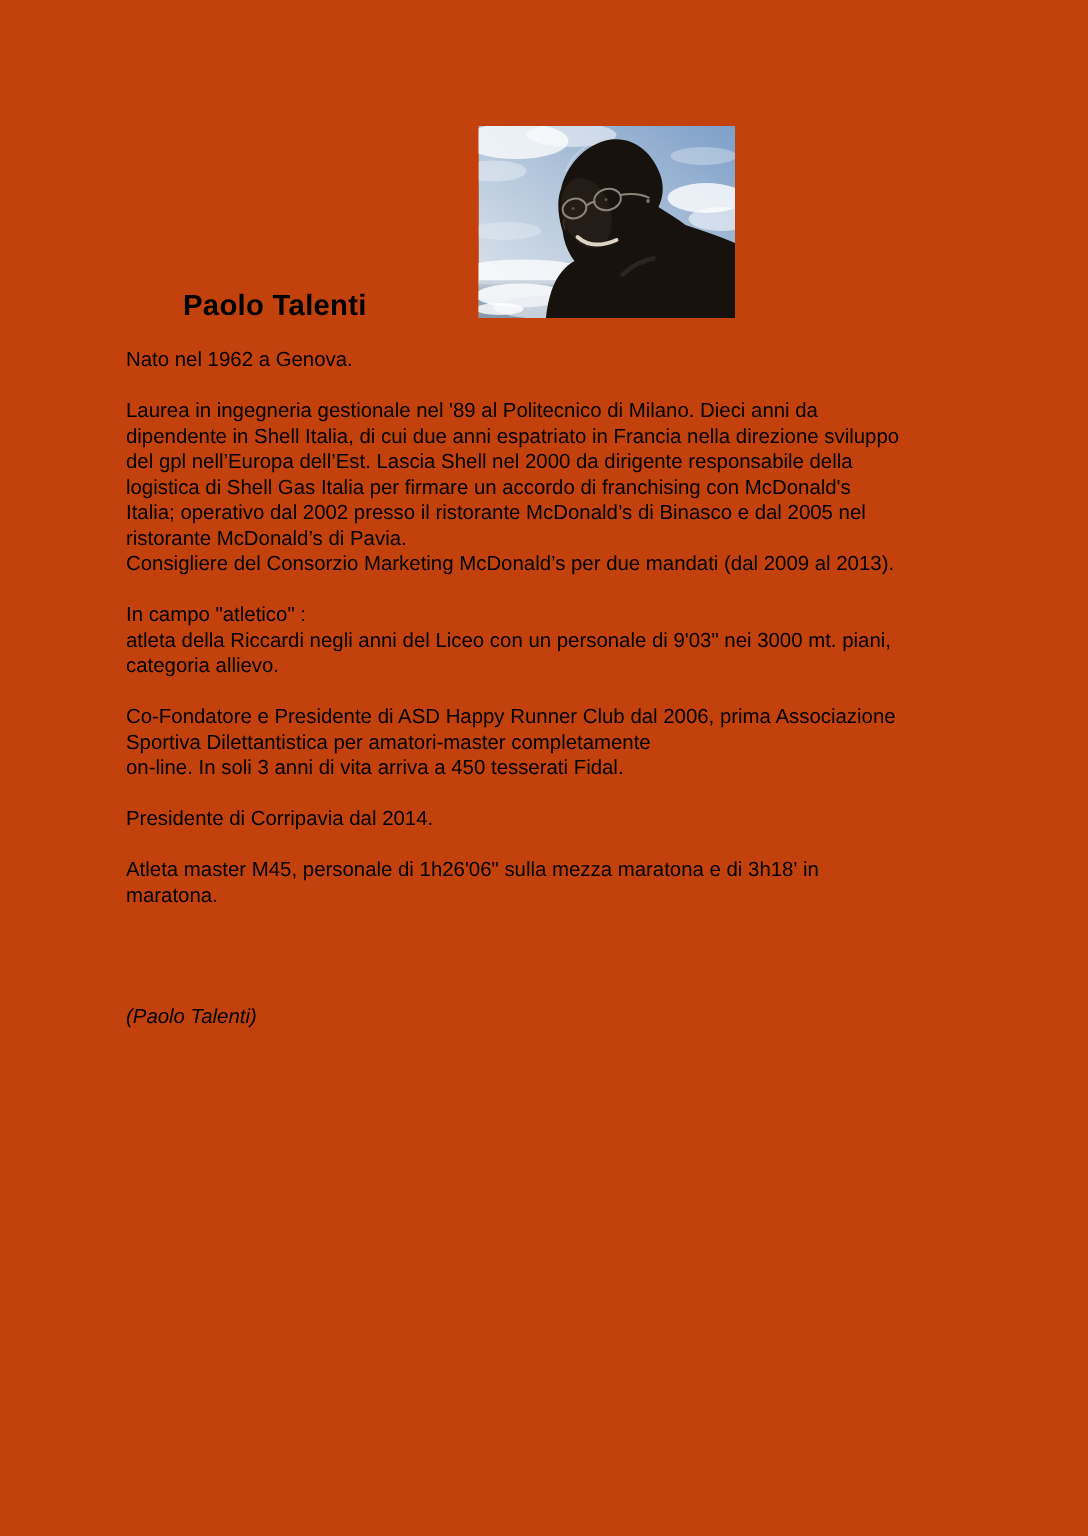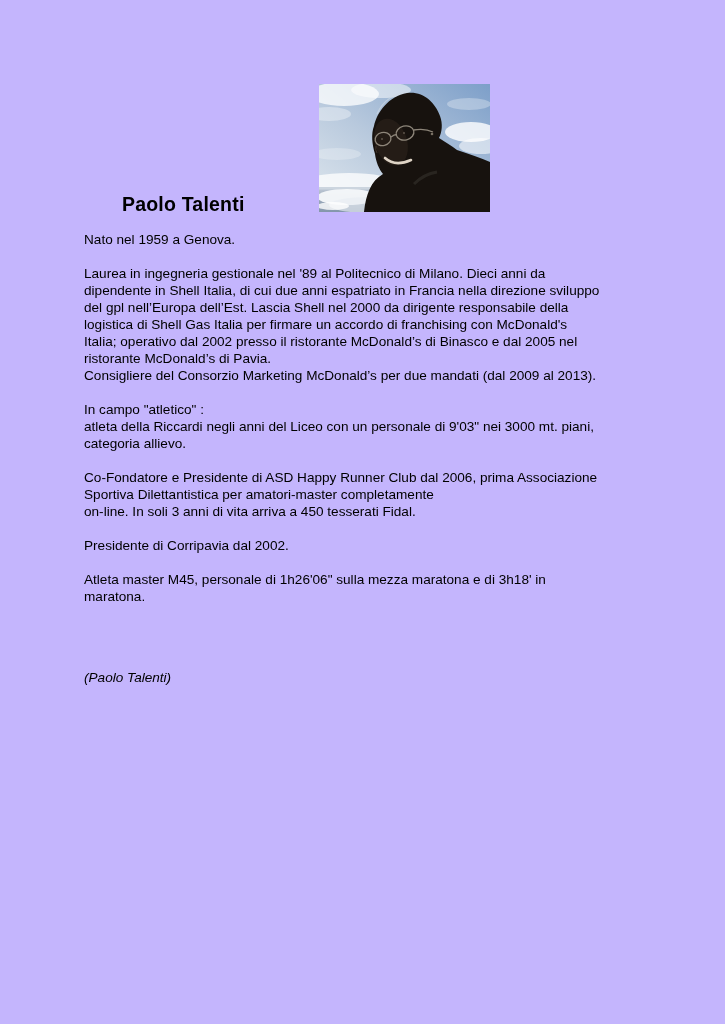"Paolo Talenti" .page { background: #c4b5fd -> #c2410c }
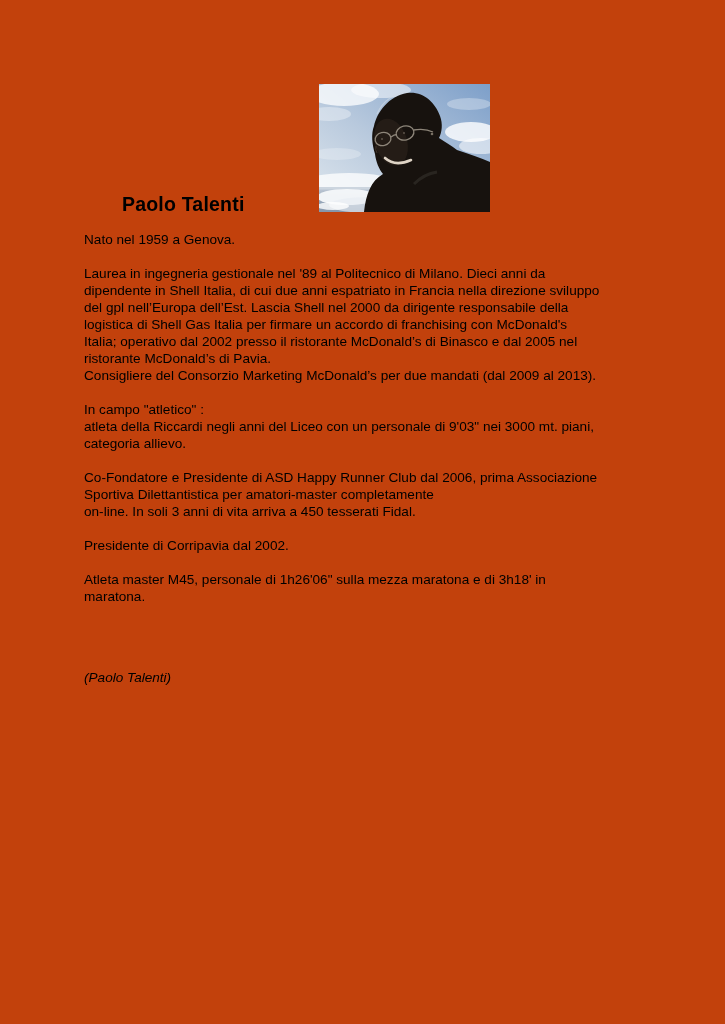"Nato nel 1959 a Genova." p { text: 1959 -> 1962 }
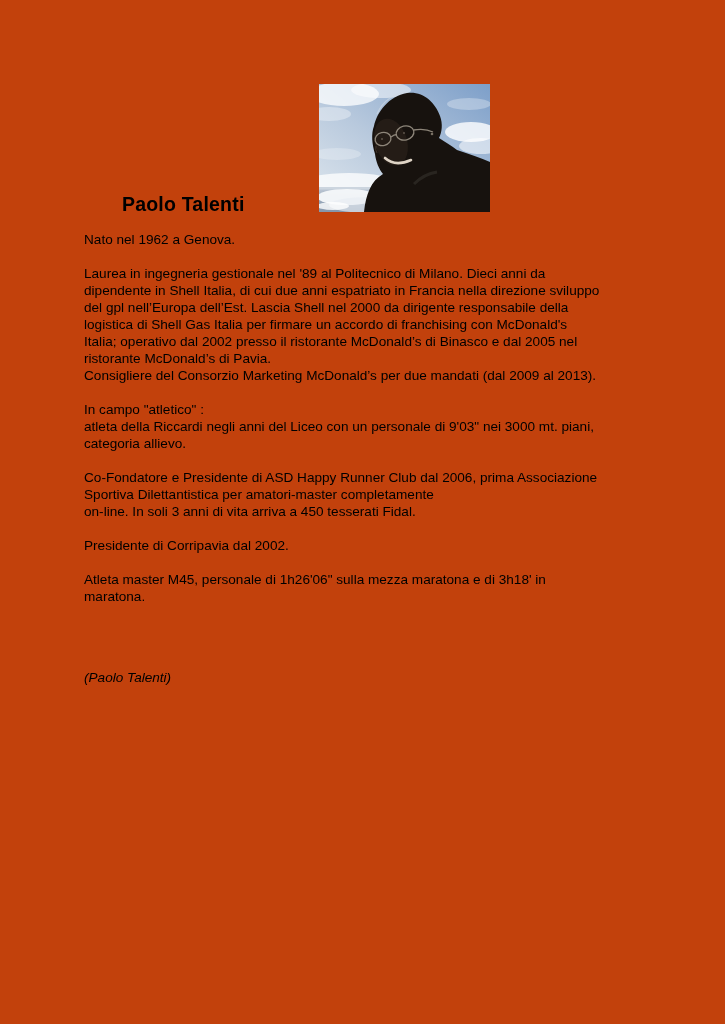"Presidente di Corripavia dal 2002." p { text: 2002 -> 2014 }
